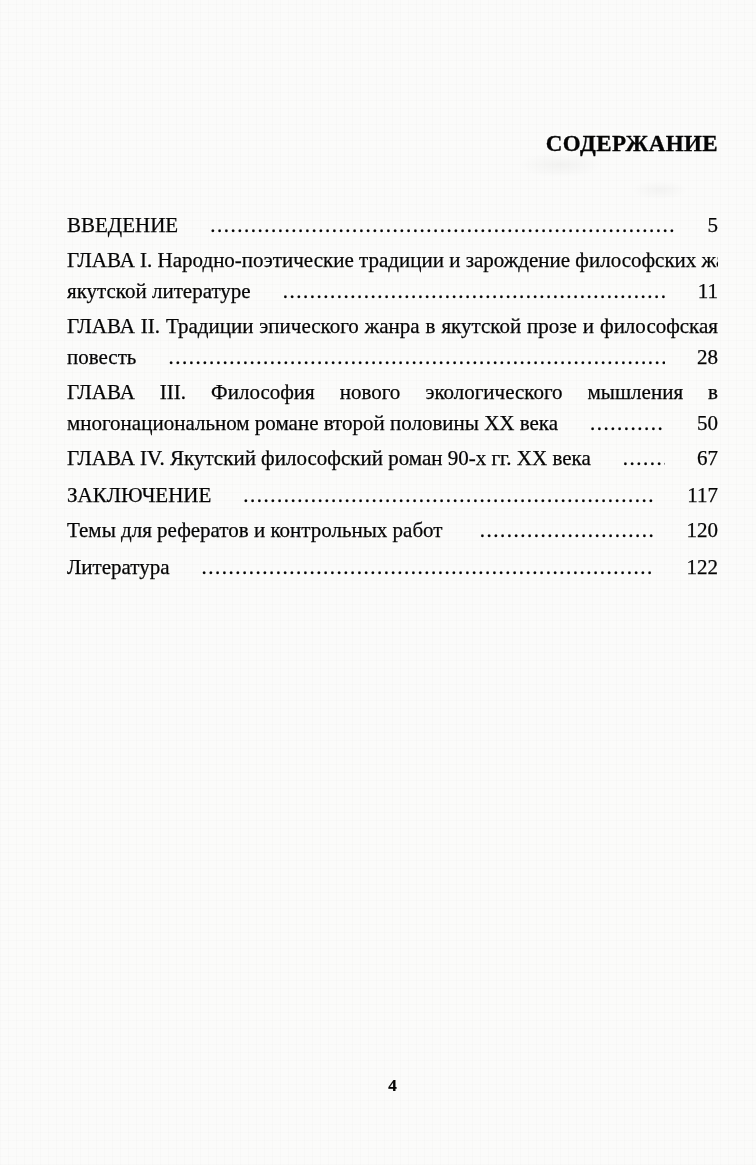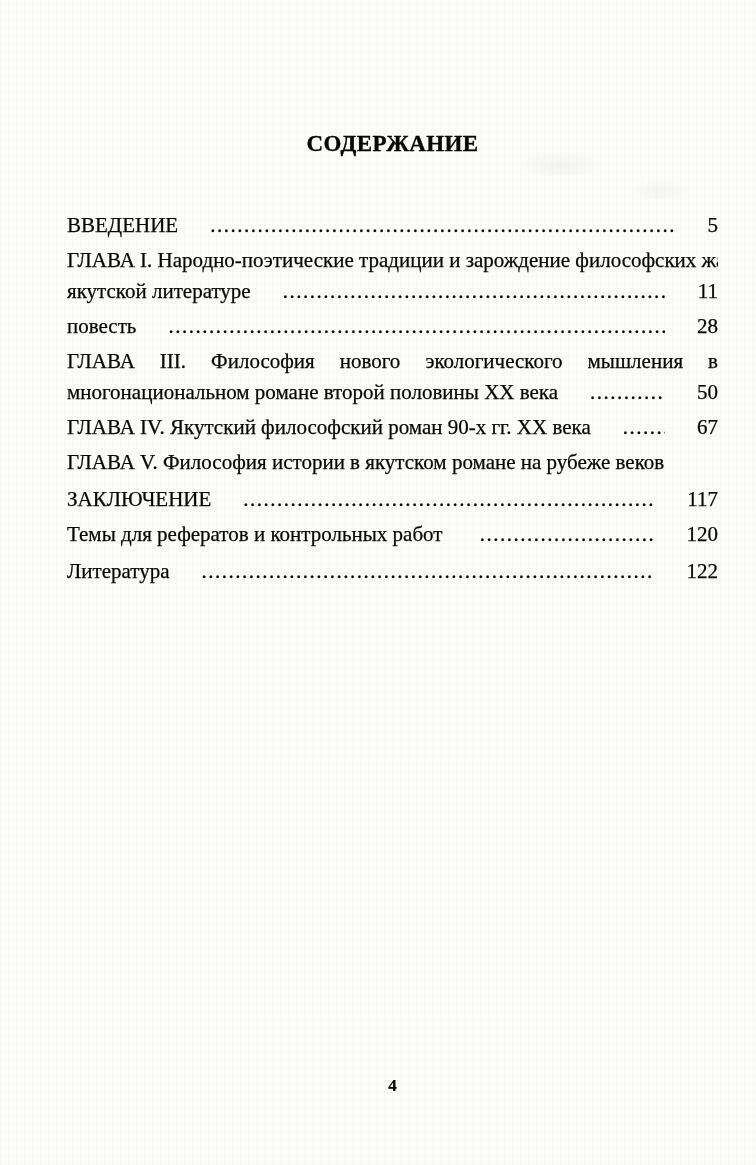"СОДЕРЖАНИЕ" .doc-title { text-align: center -> right }
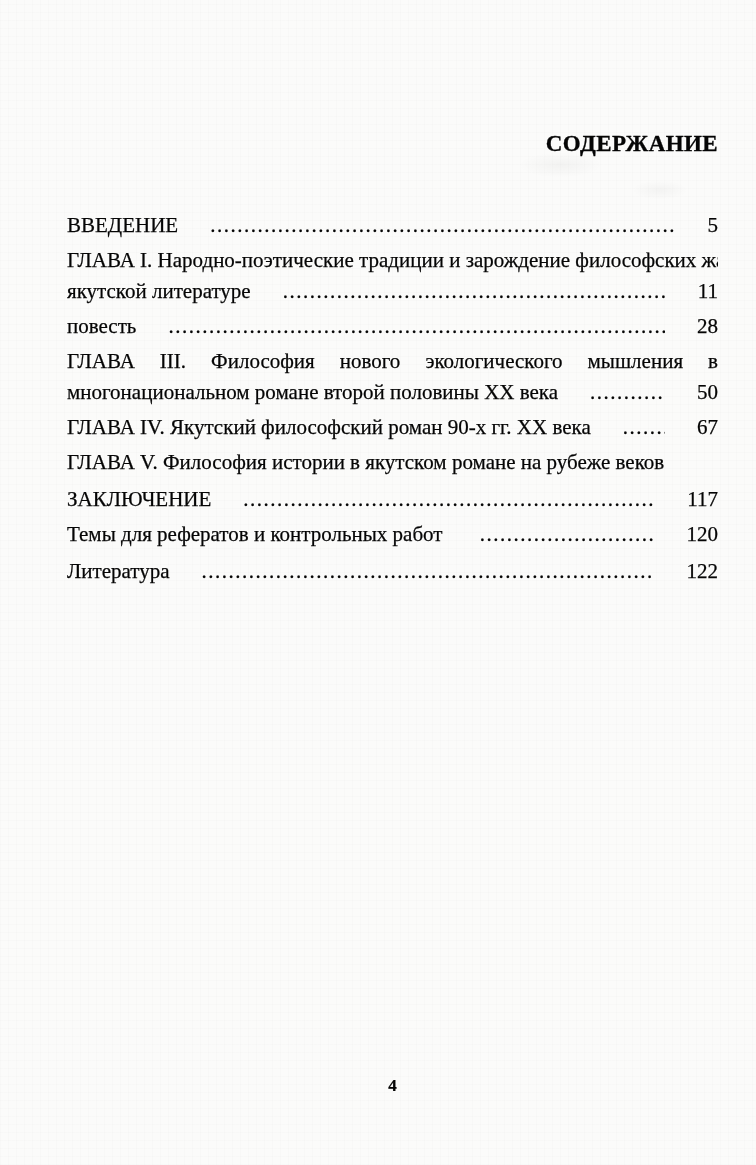"ГЛАВА II. Традиции эпического жанра" div.line { html: none -> <div>ГЛАВА II. Традиции эпического жанра в якутской прозе и философская</div> }
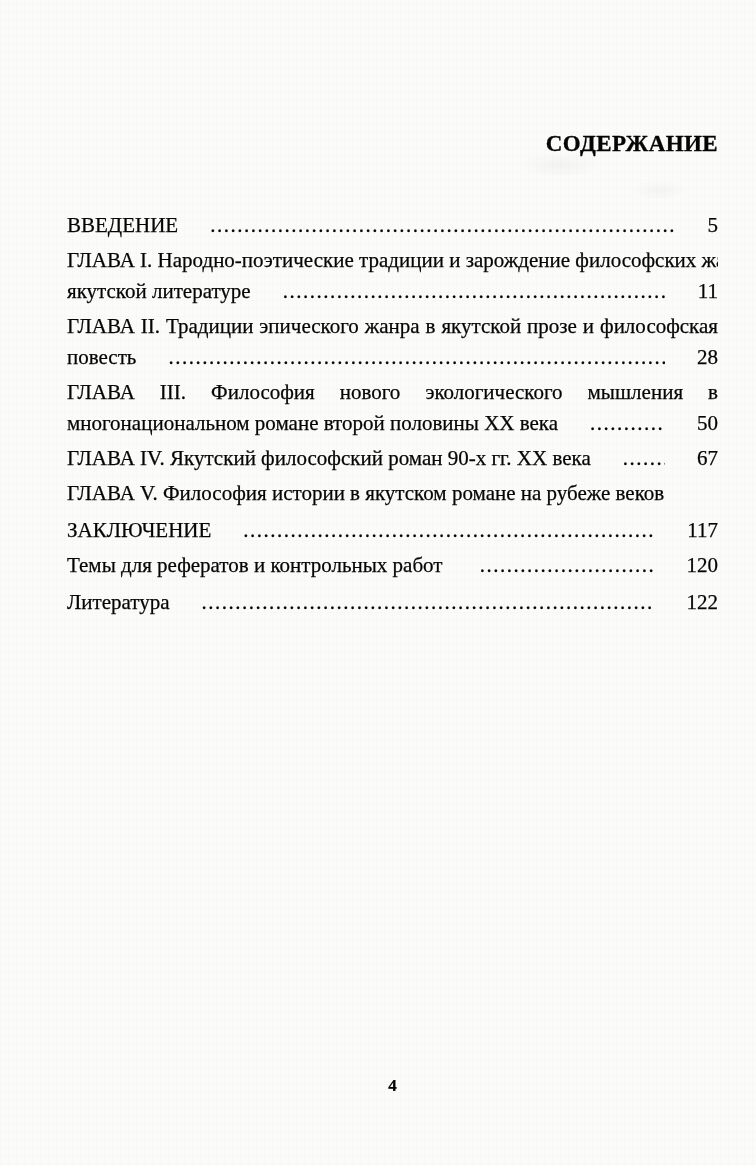"ГЛАВА V. Философия истории в" div.entry { html: <div> <div> <span>ГЛАВА V. Философия истории в якутском романе на рубеже веков</span> <span></span> <span>99</span> </div> </div> -> none }
